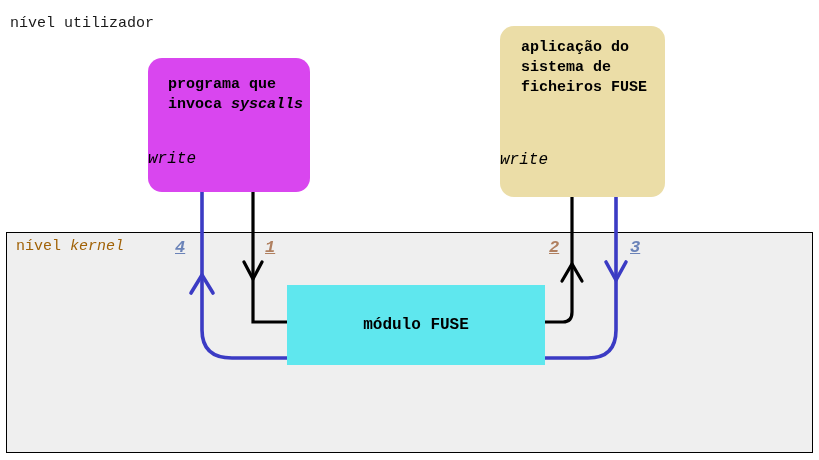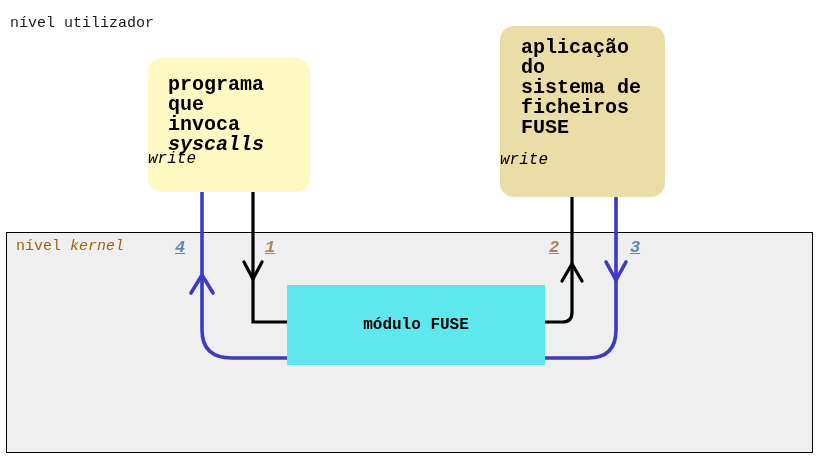"aplicação do" .proc-box .title { font-size: 20px -> 15px }
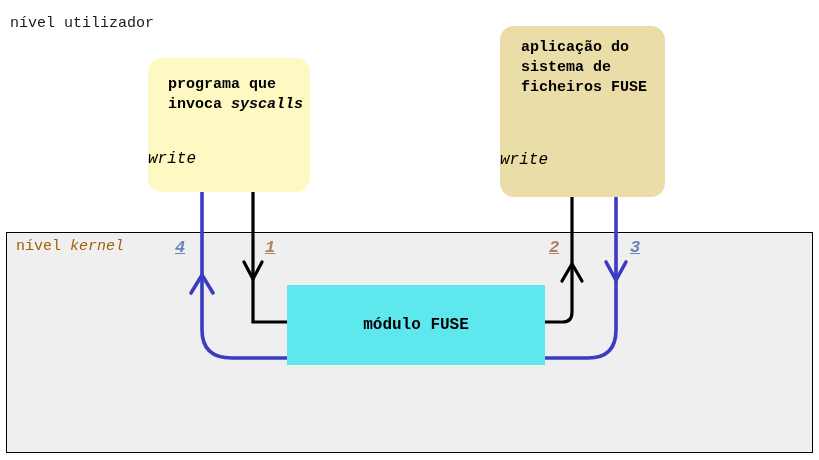"programa que" #box-user-program { background: #fef9c3 -> #d946ef }
